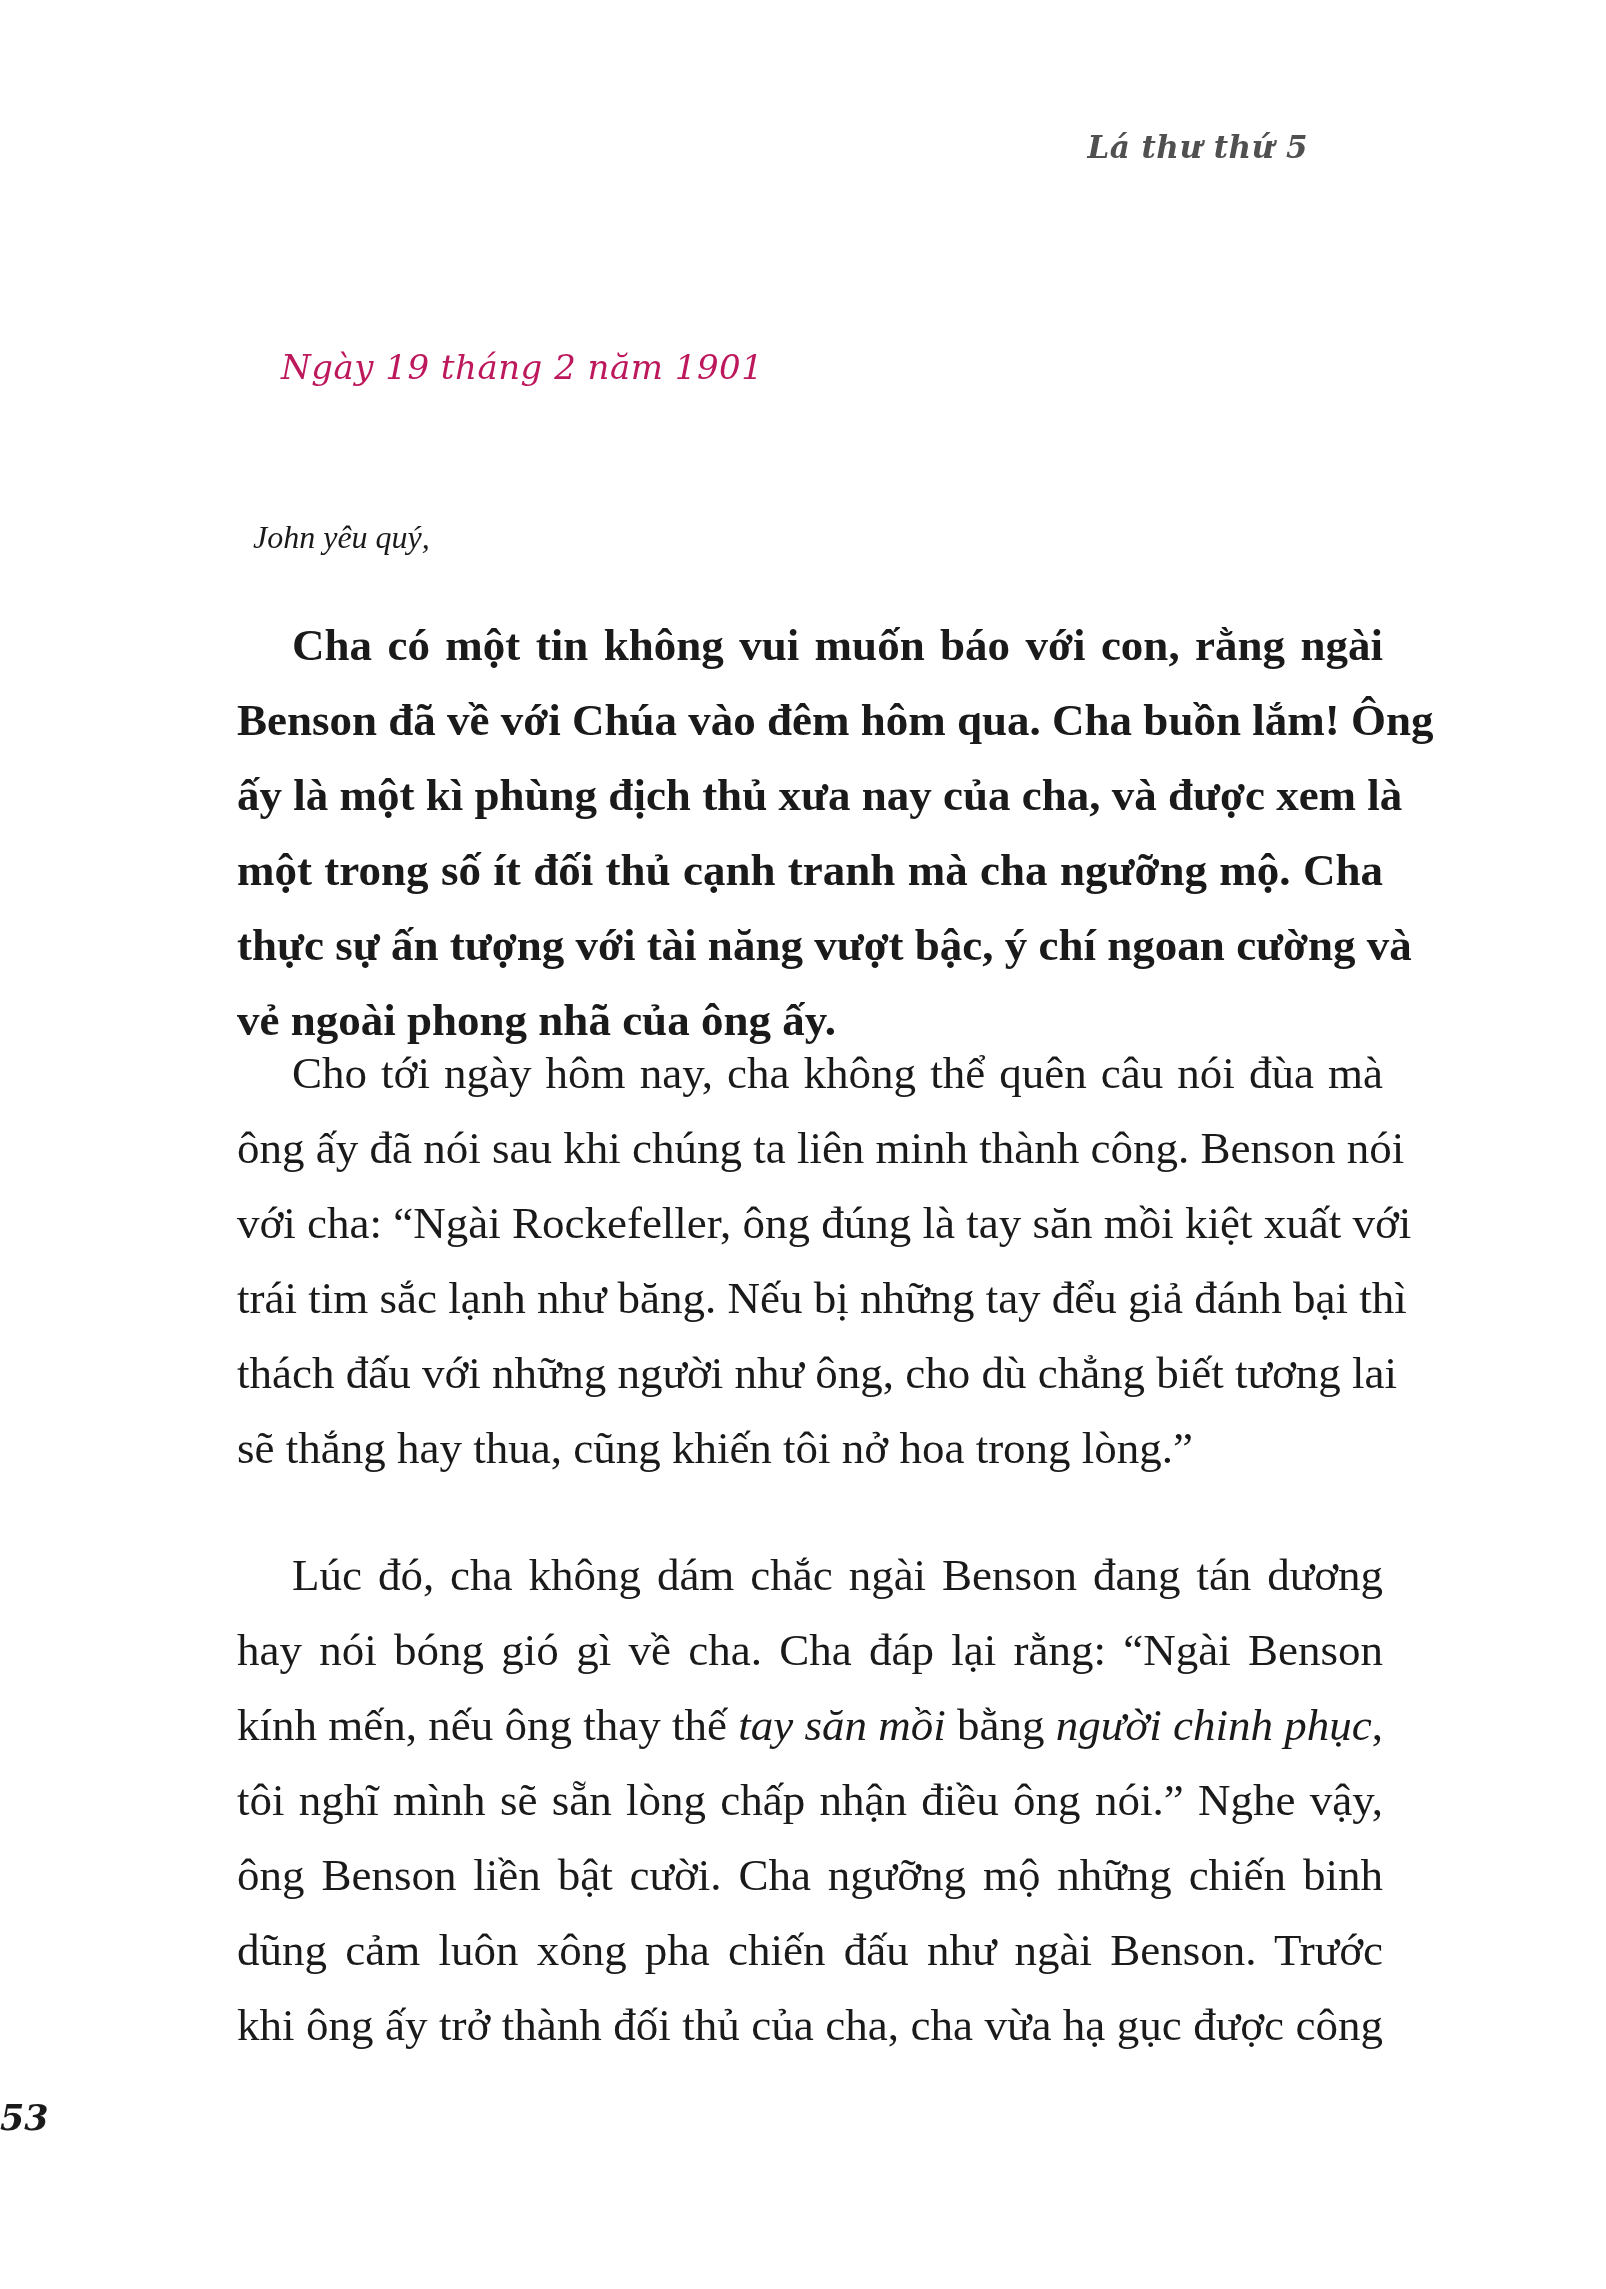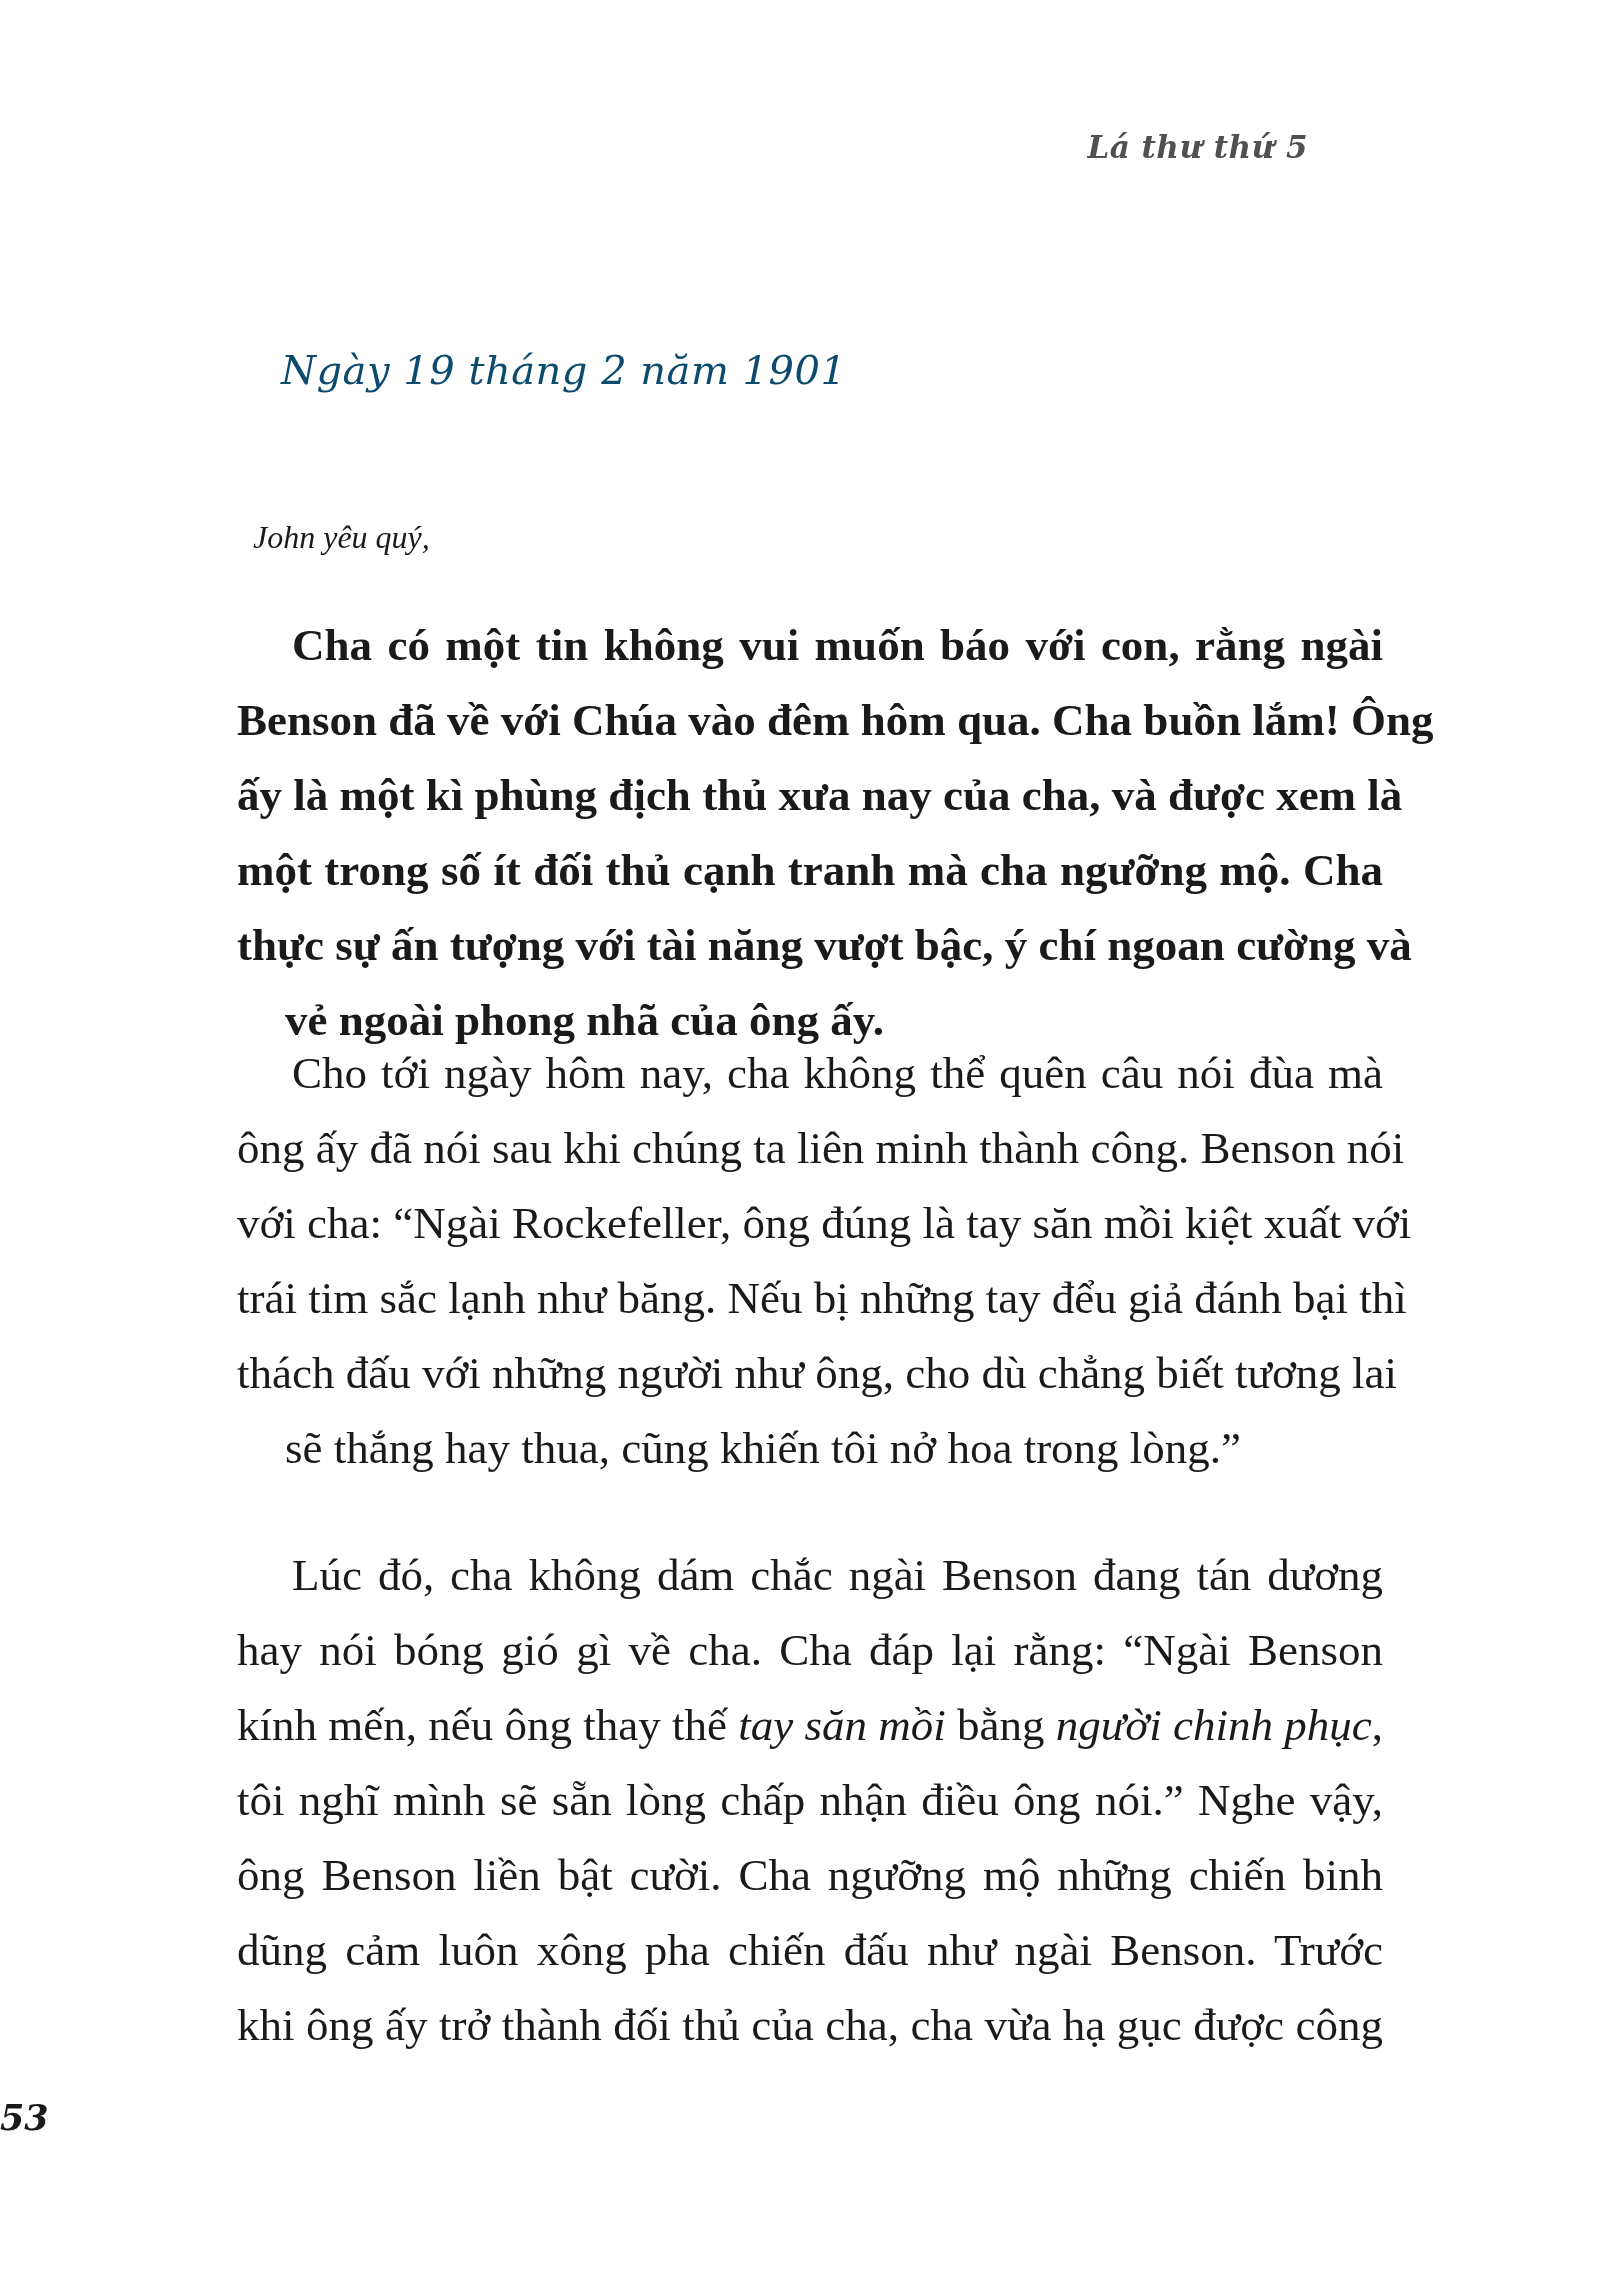"Ngày 19 tháng 2 năm" .date-heading { color: #0c4a6e -> #be185d; font-size: 40px -> 34px }
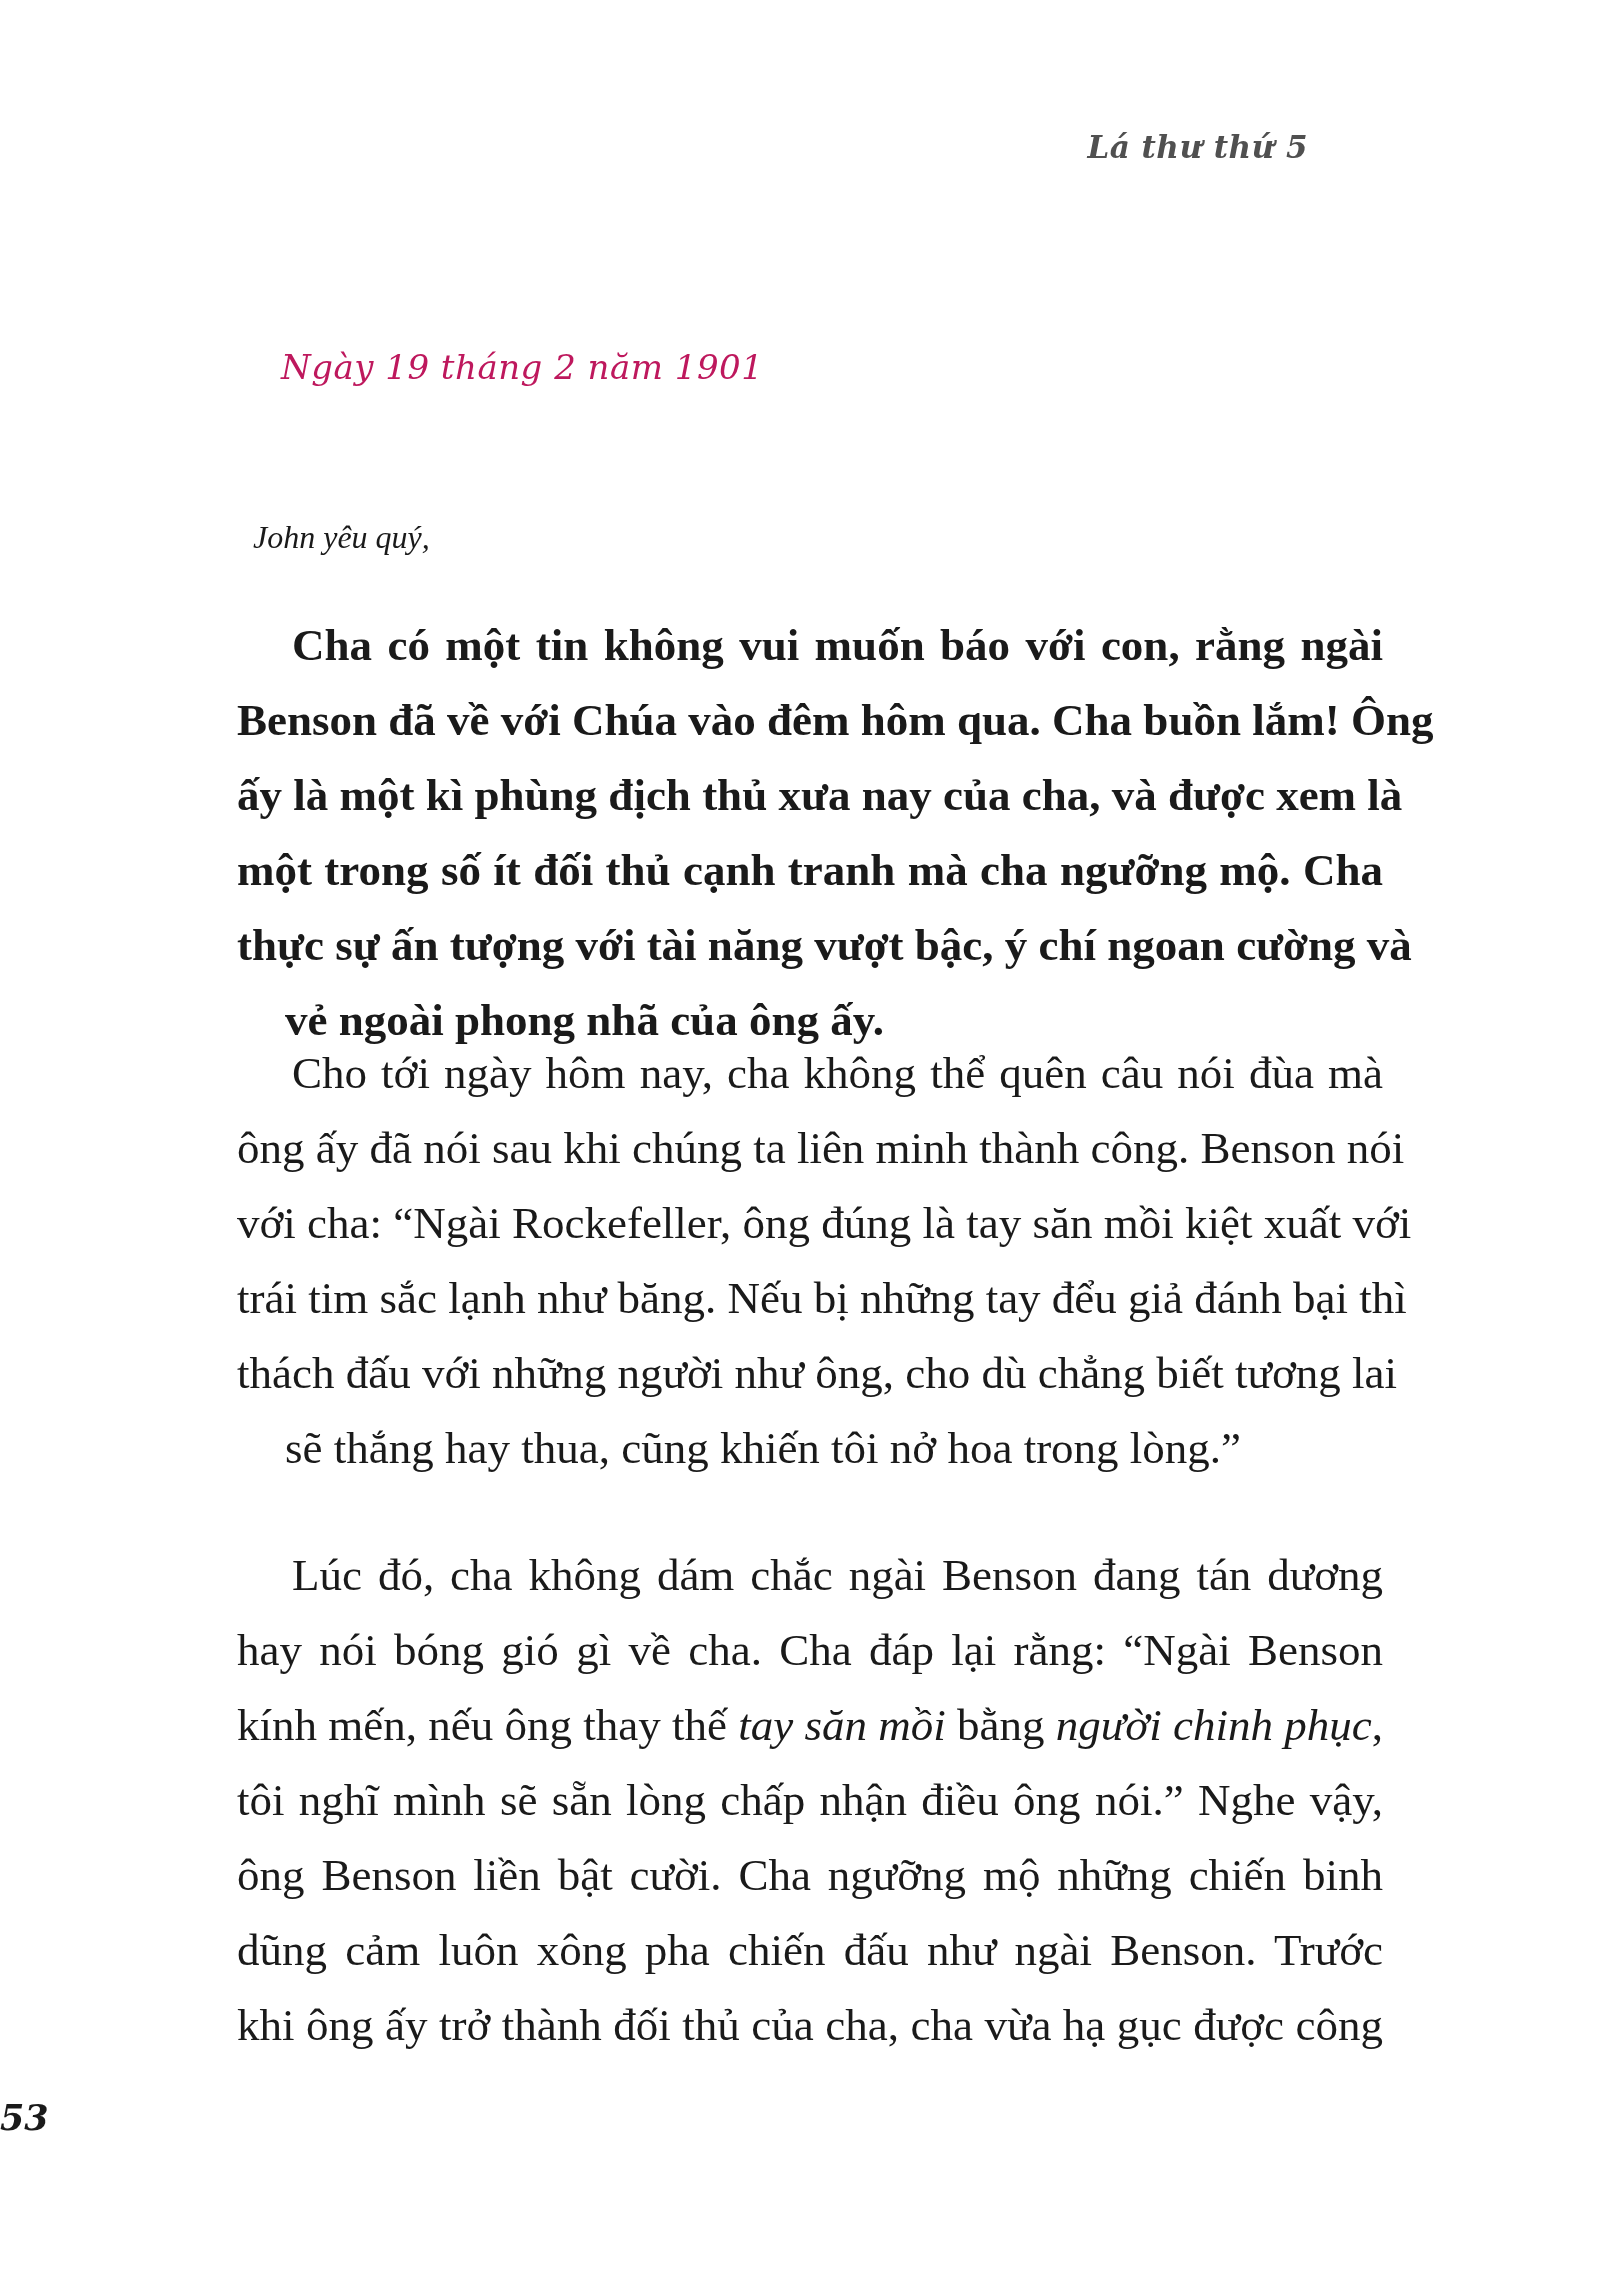"vẻ ngoài phong nhã của" .line.last { margin-left: 48px -> none }
